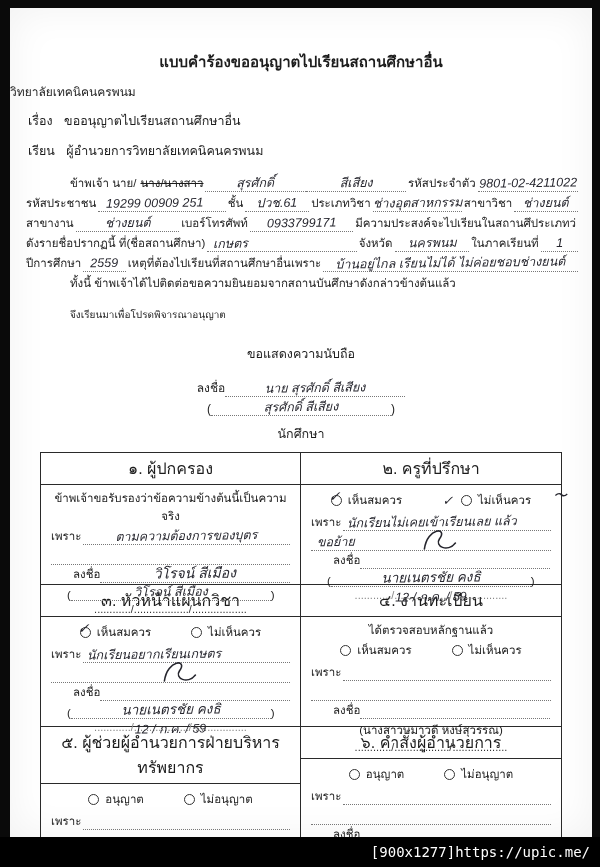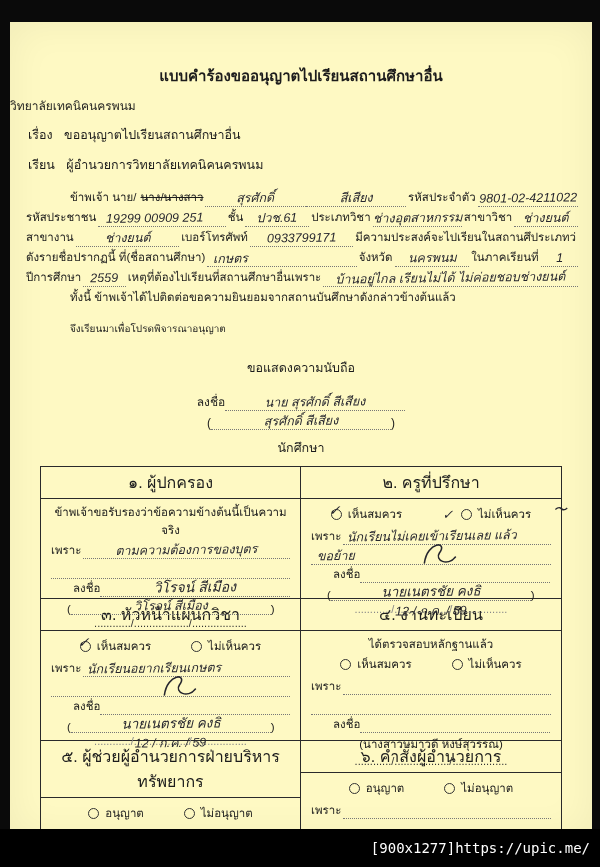"แบบคำร้องขออนุญาตไปเรียนสถานศึกษาอื่น" .paper { background: #fef9c3 -> #ffffff; margin-top: 14px -> none }
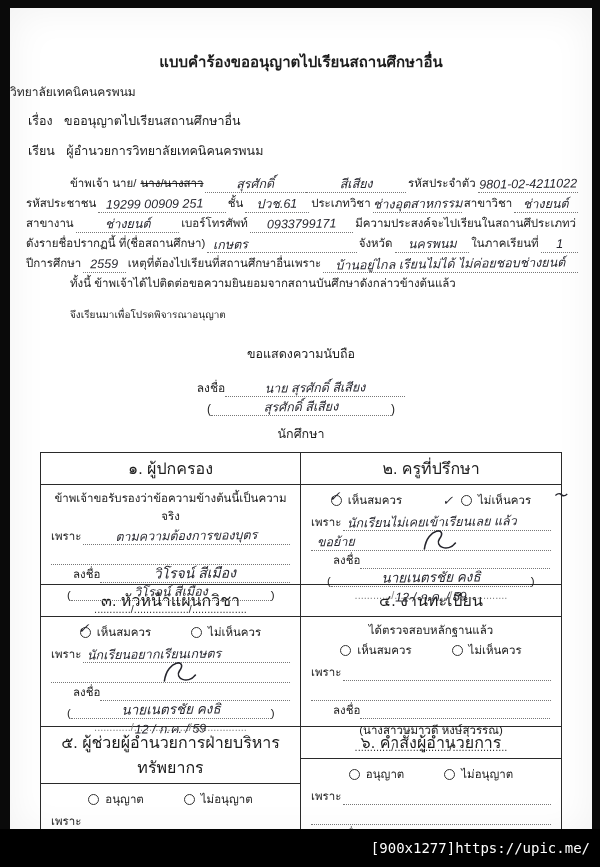"ข้าพเจ้า นาย/" .pline { align-items: flex-end -> center }
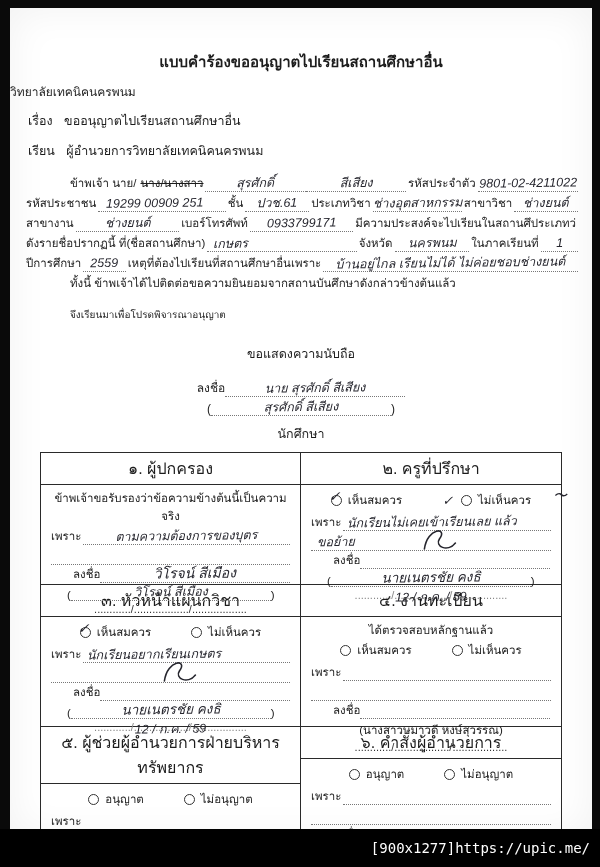"[900x1277]https://upic.me/" .wm { height: 38px -> 30px }
